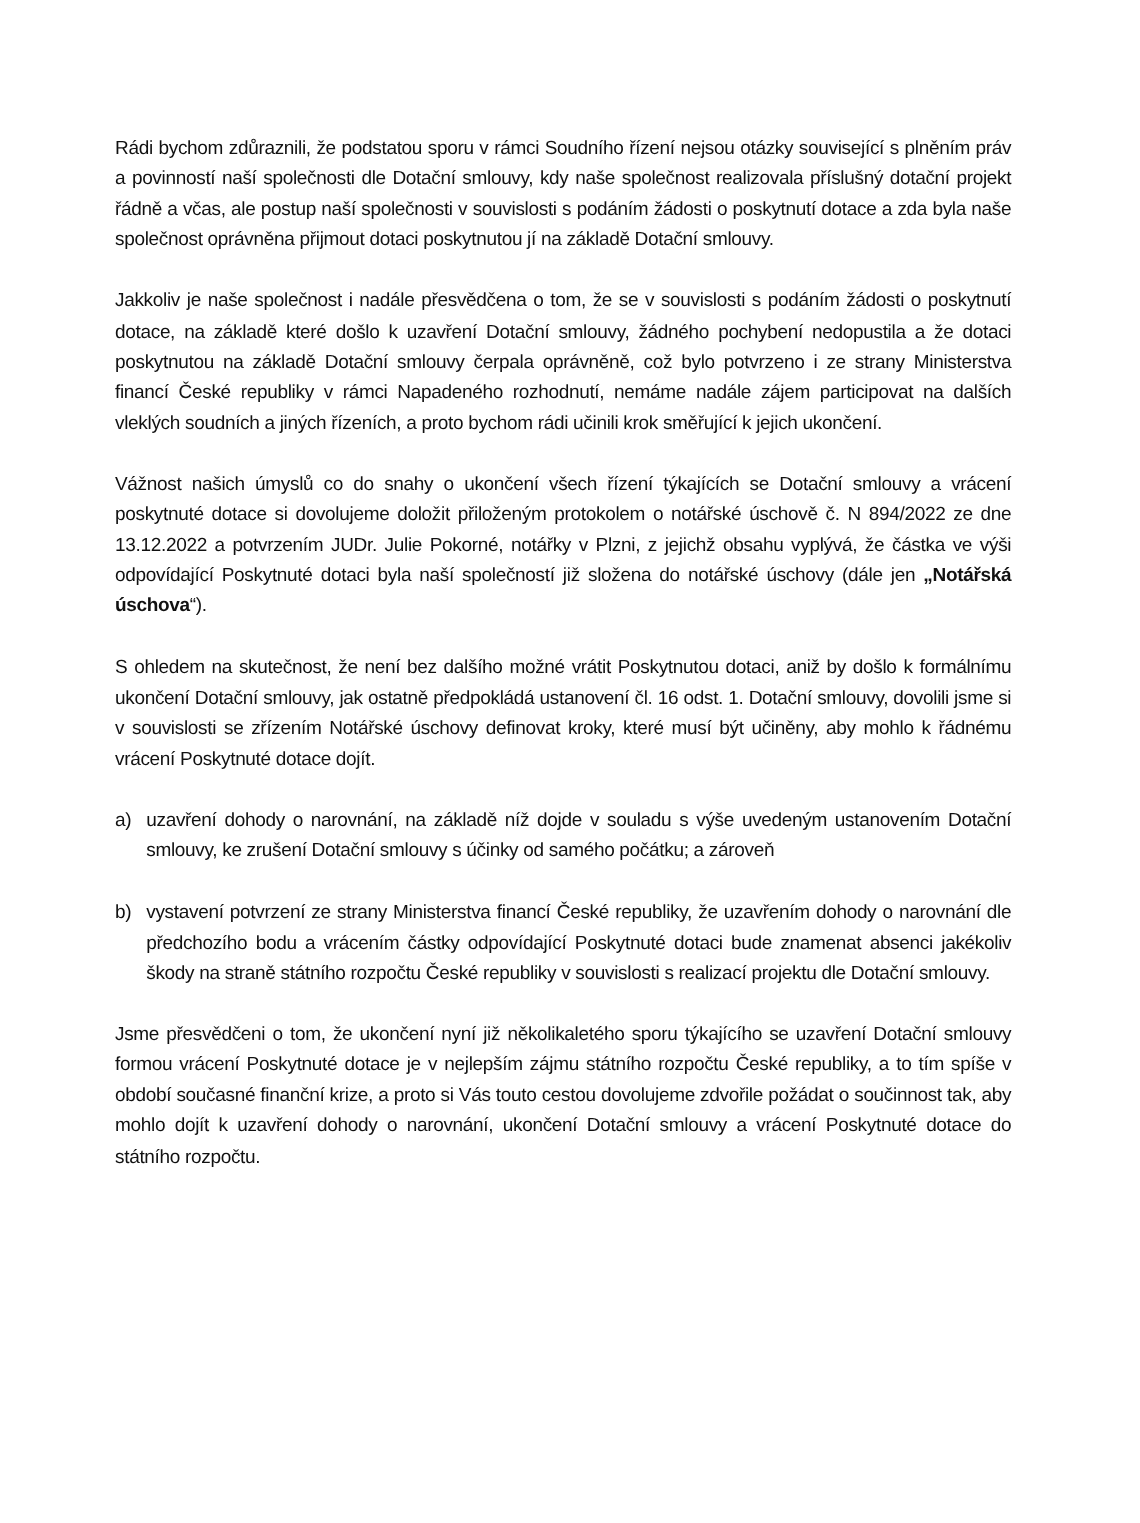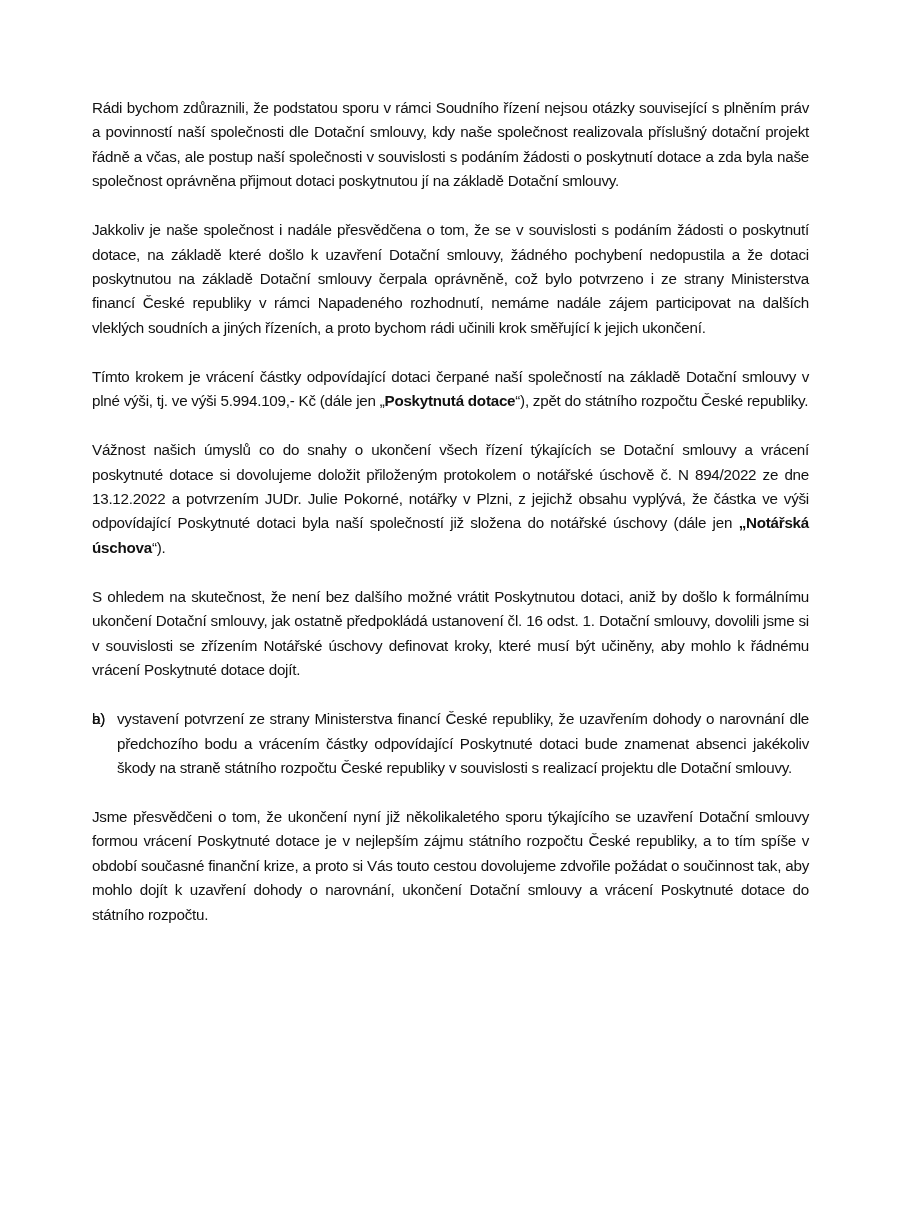"Rádi bychom zdůraznili, že podstatou" .page { top: 96px -> 107px }
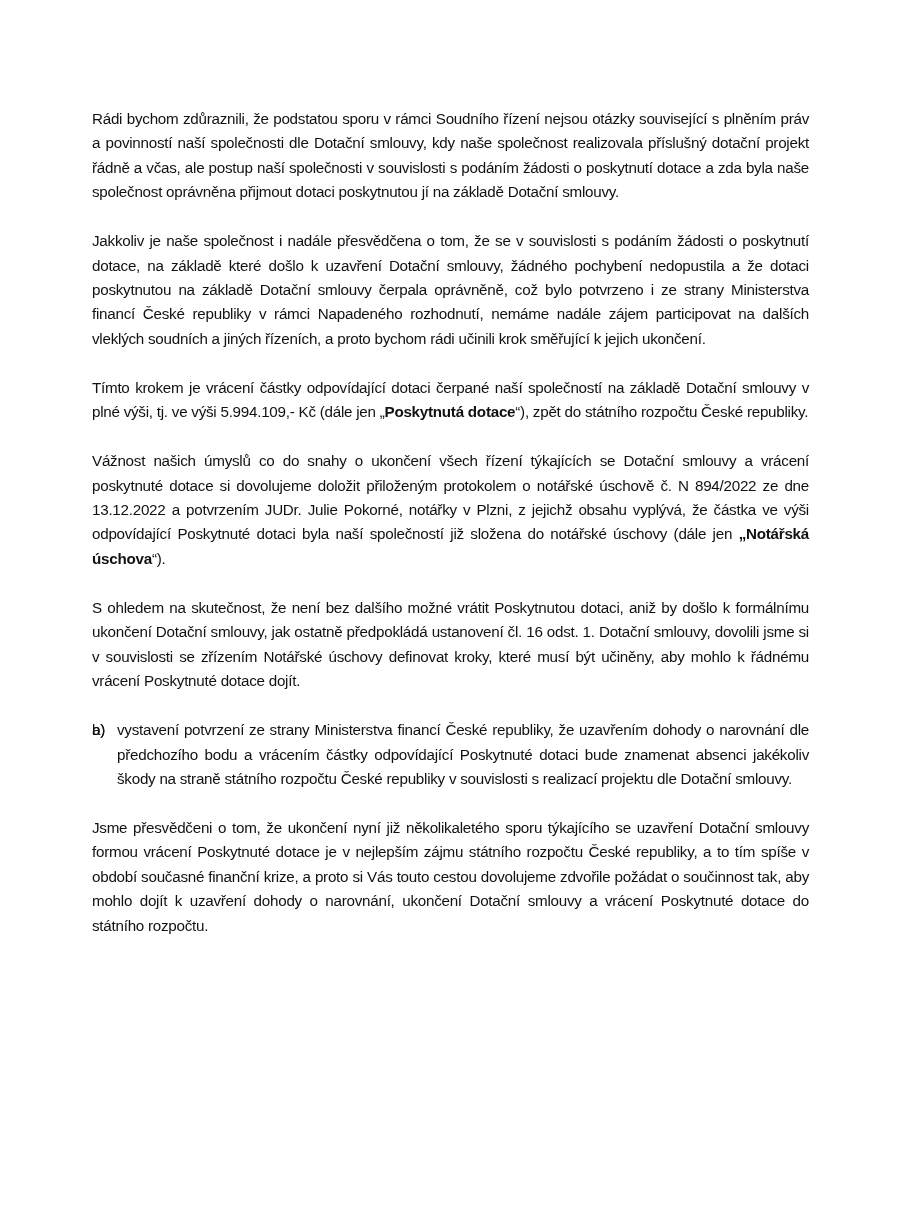"Tímto krokem je vrácení částky" p.para { html: <p><span>Tímto krokem je vrácení částky odpovídající dotaci čerpané naší společností na základě Dotační smlouvy v plné výši, tj. ve výši 5.994.109,- Kč (dále jen „</span><b>Poskytnutá dotace</b><span>“), zpět do státního rozpočtu České republiky.</span></p> -> none }
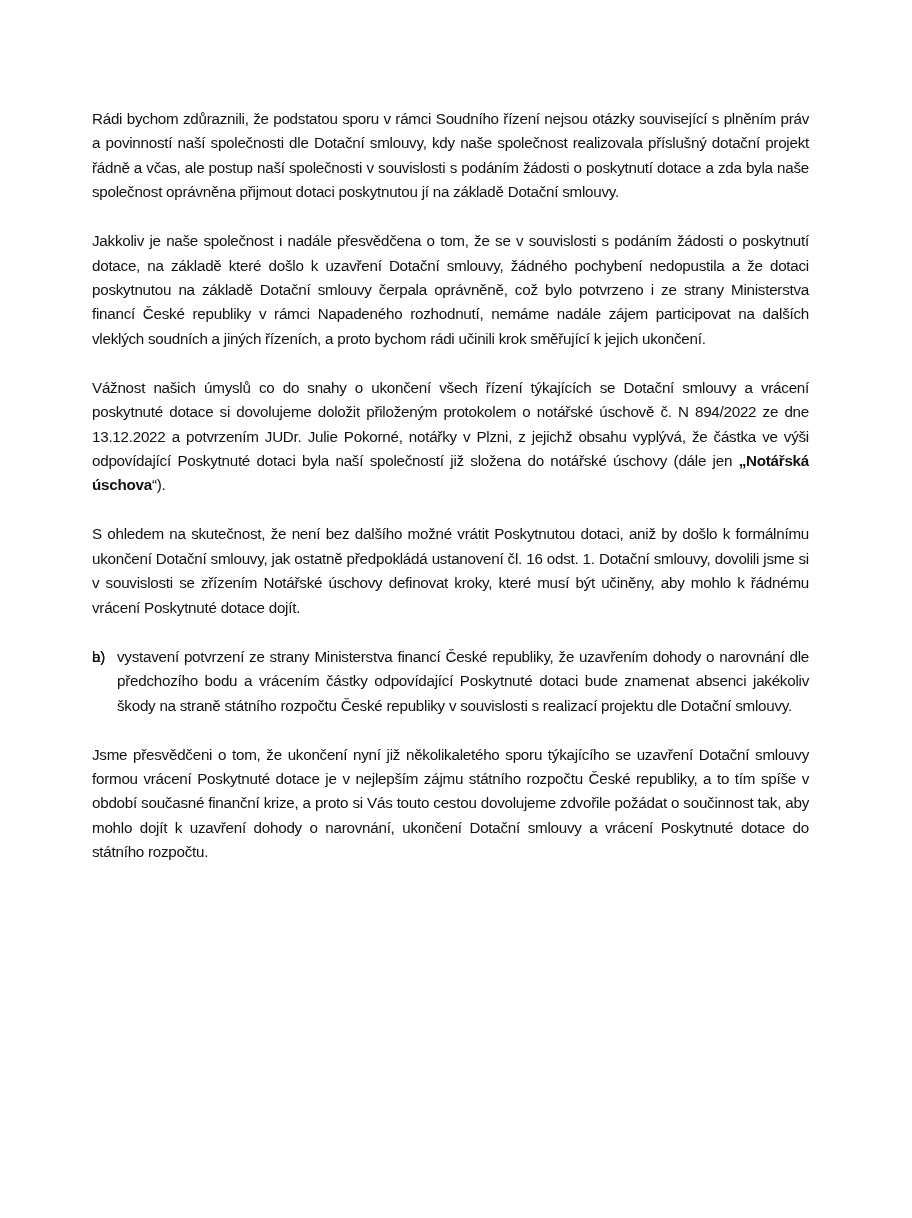"uzavření dohody o narovnání, na" span { html: none -> <span>uzavření dohody o narovnání, na základě níž dojde v souladu s výše uvedeným ustanovením Dotační smlouvy, ke zrušení Dotační smlouvy s účinky od samého počátku; a zároveň</span> }
